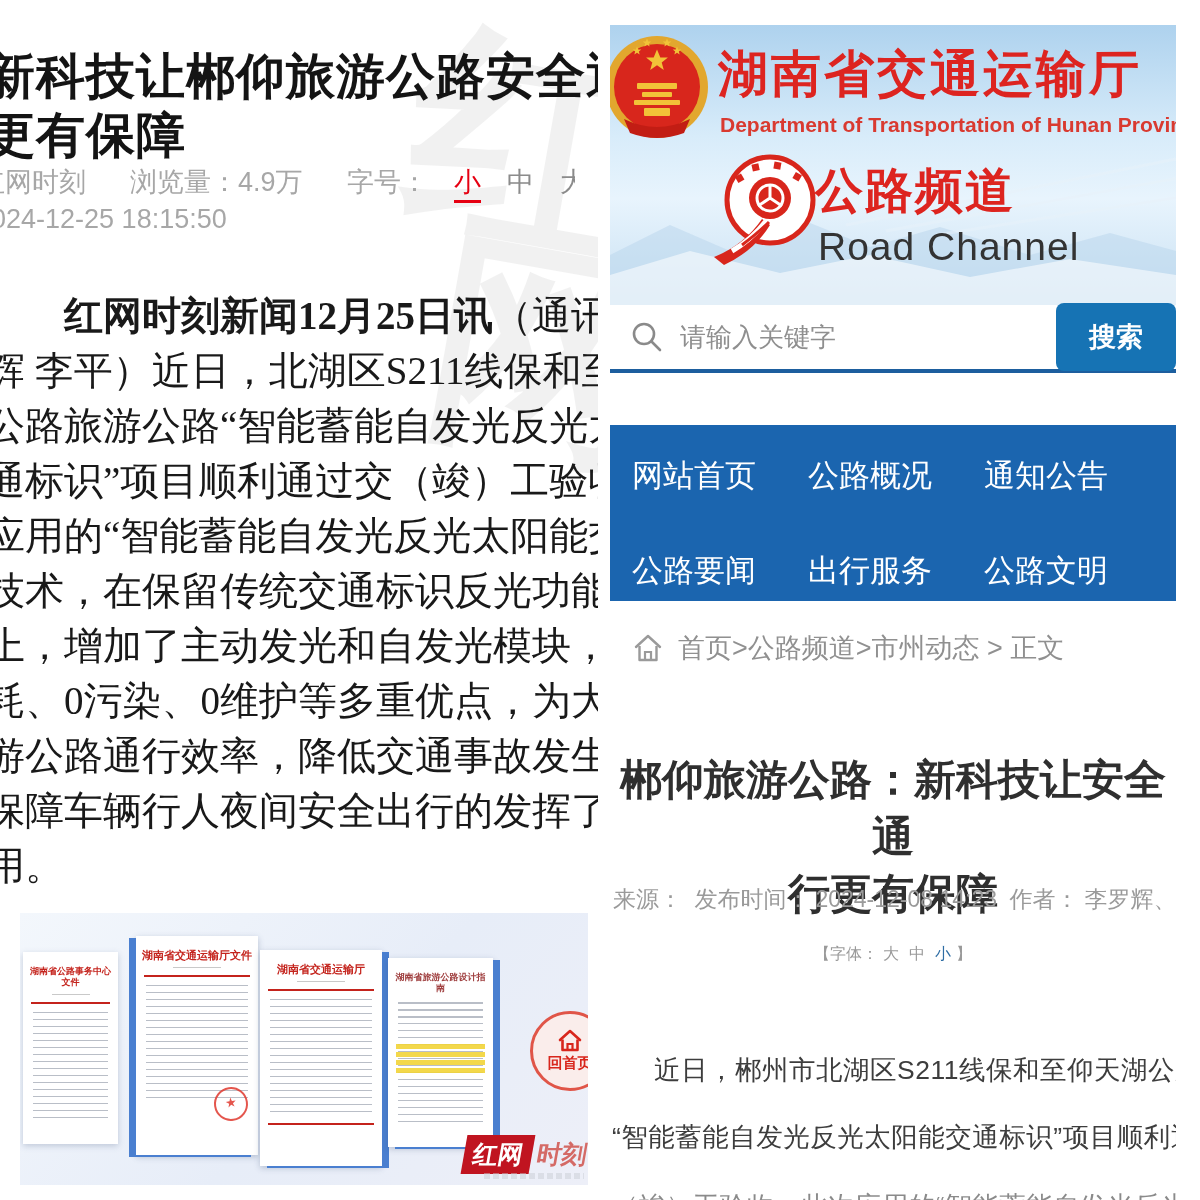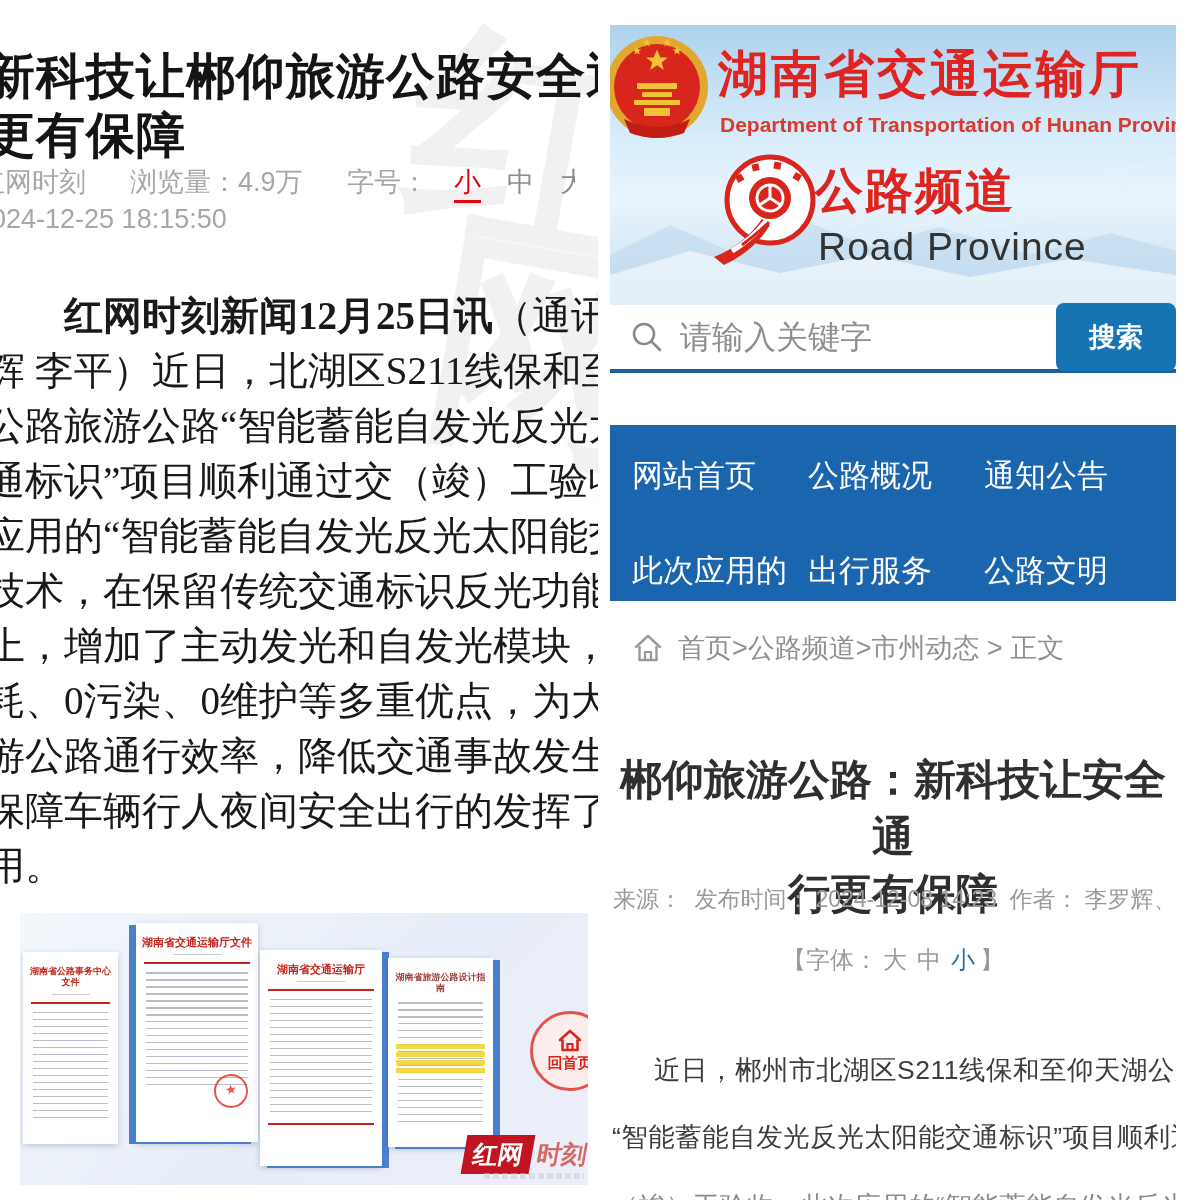"Road Province" div.channel-en { text: Province -> Channel }
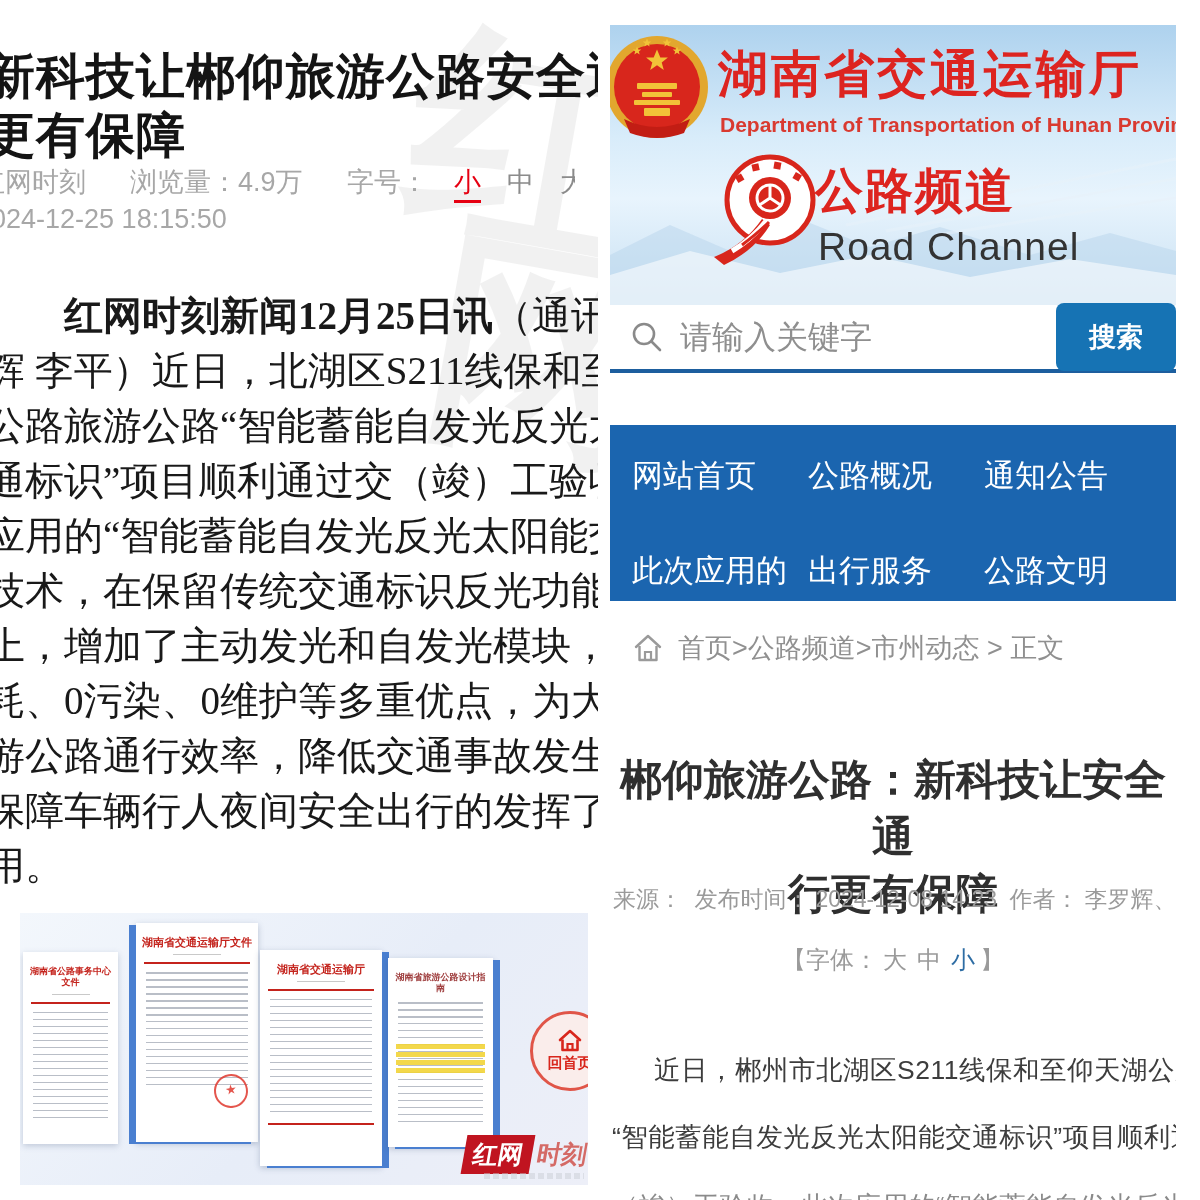"请输入关键字" .search-input { font-size: 32px -> 26px }
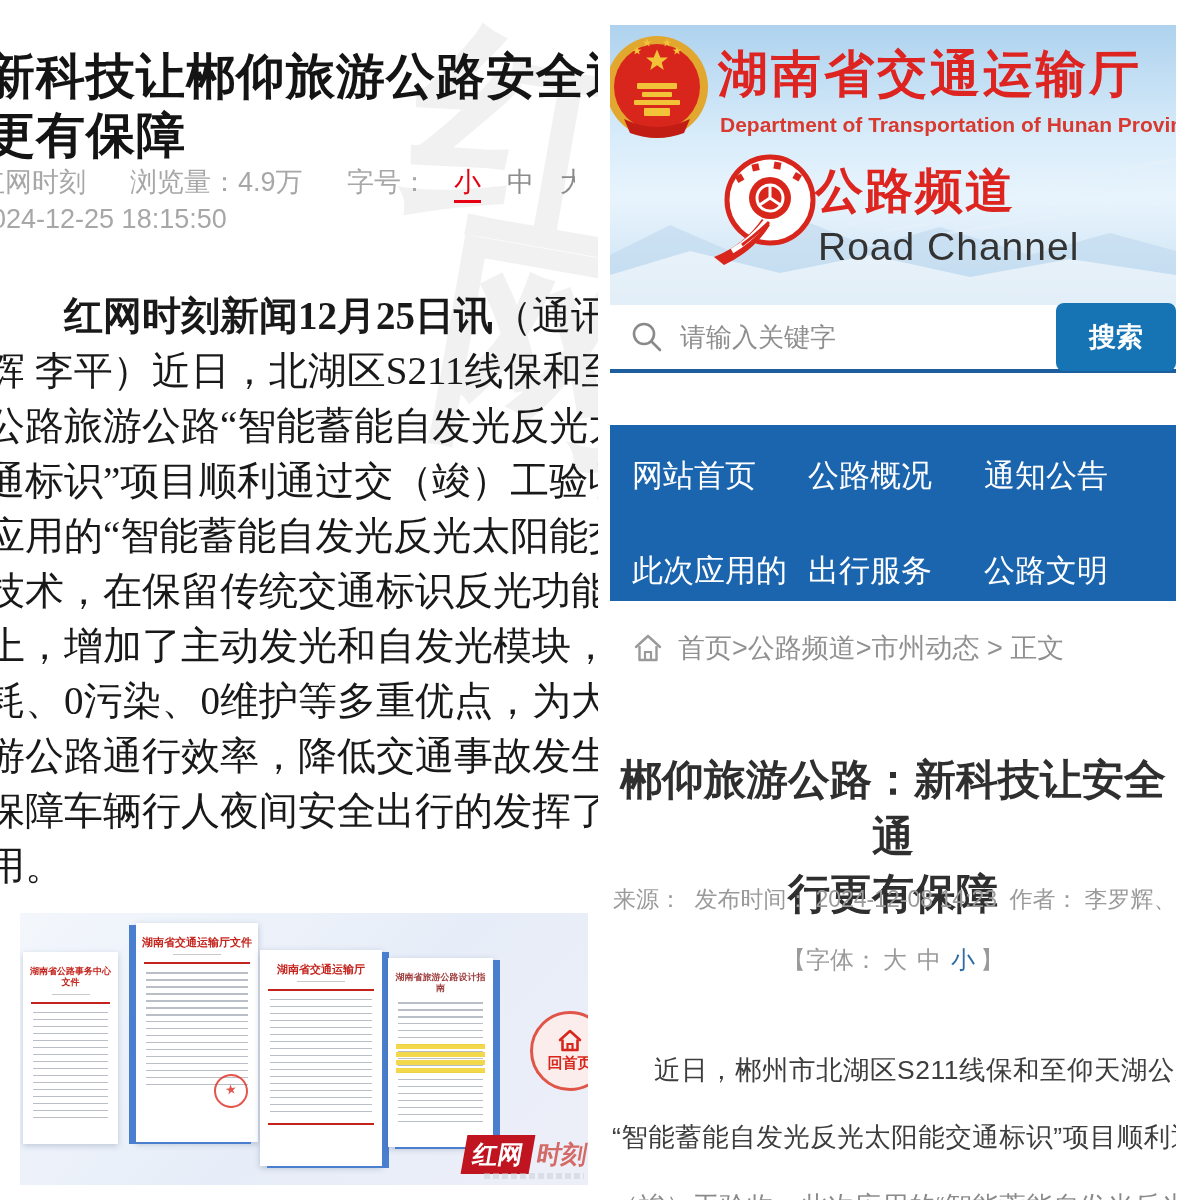"此次应用的" span.nav-item { text: 此次应用的 -> 公路要闻 }
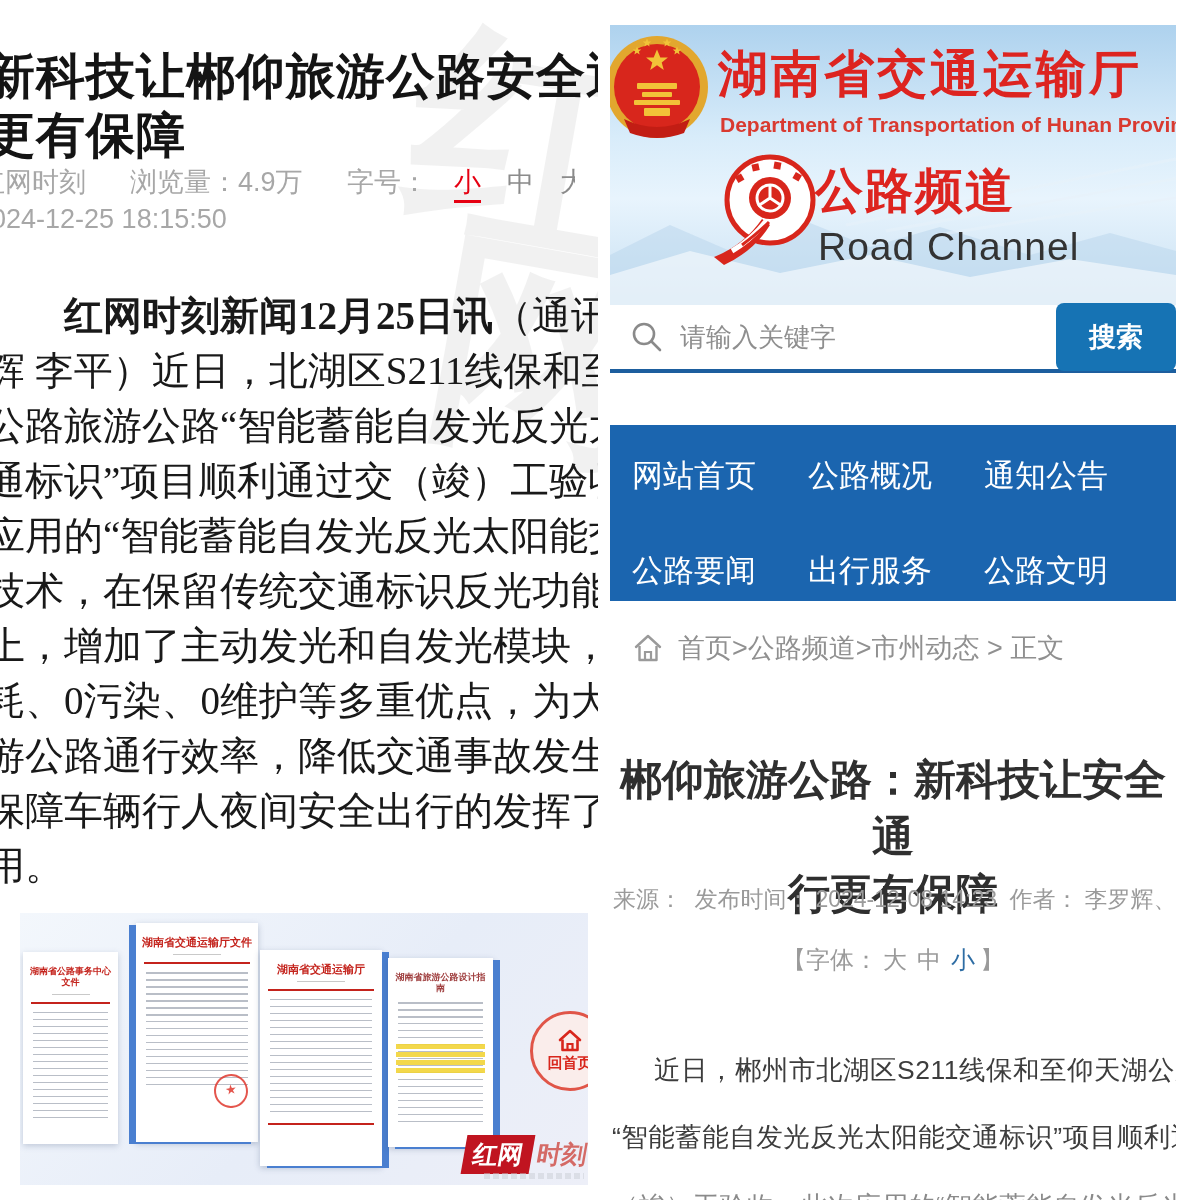"湖南省交通运输厅文件" div.doc { top: 10px -> 23px }
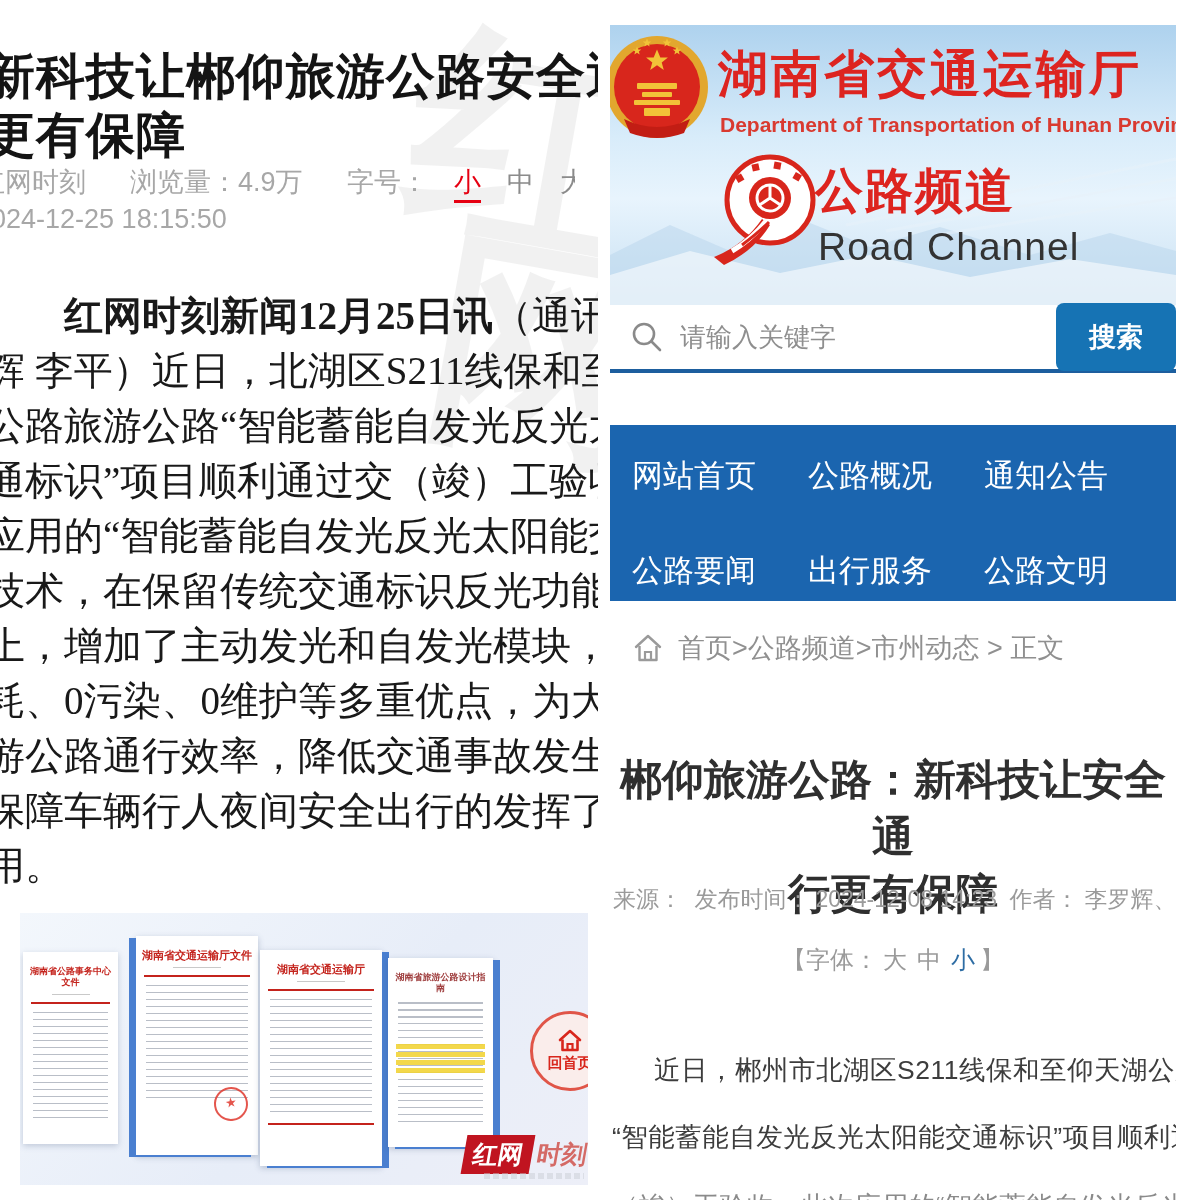"【字体： 大 中 小 】" .font-picker { font-size: 24px -> 16px }
